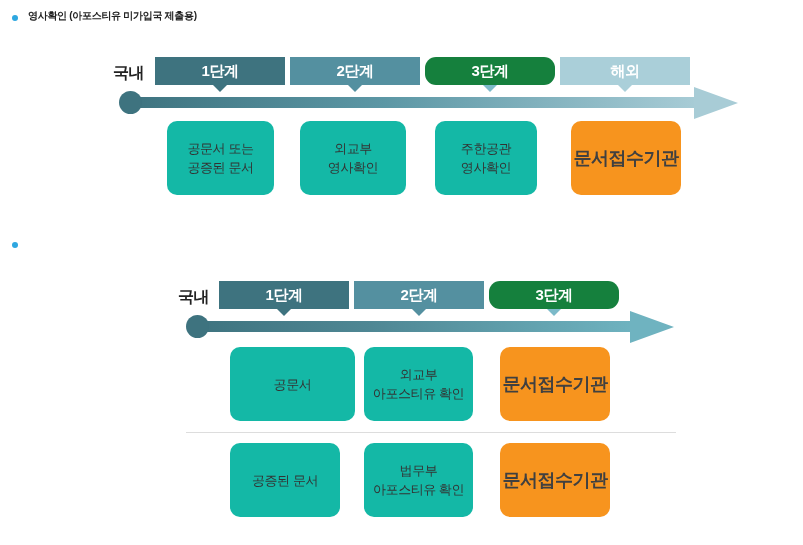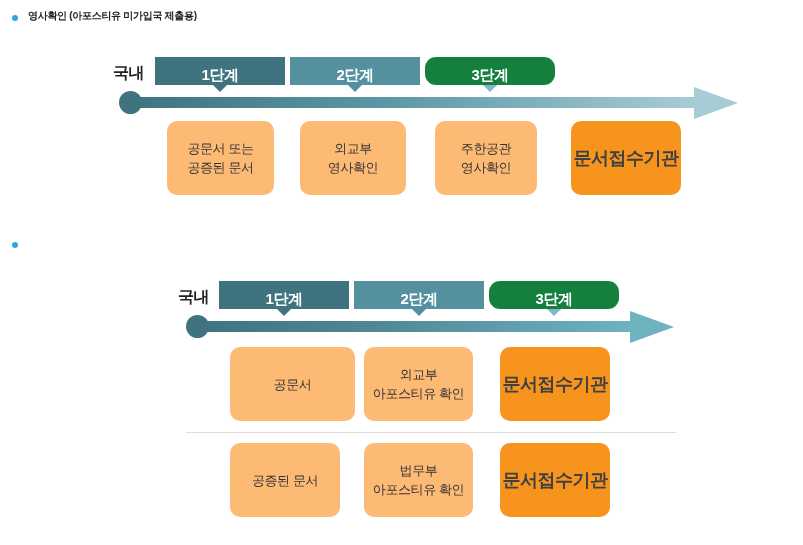"1단계" .tab { align-items: flex-end -> center }
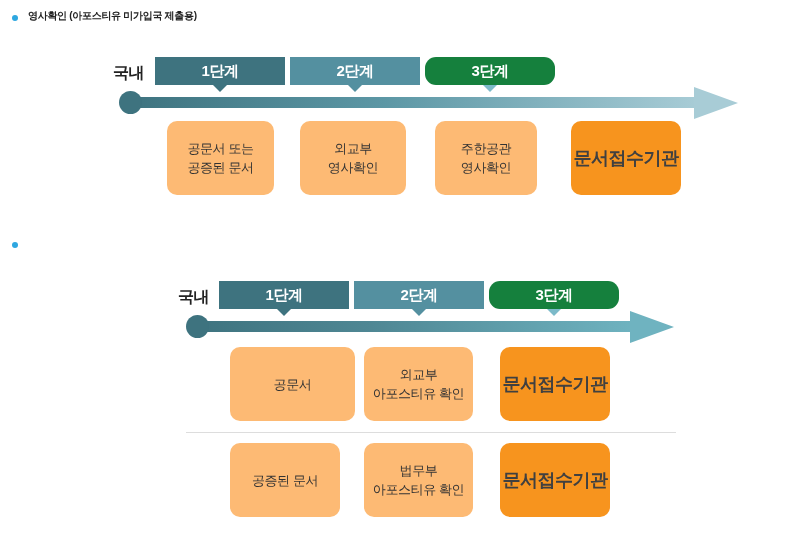"해외" div.tab { html: none -> <div> <span>해외</span> <i></i> </div> }
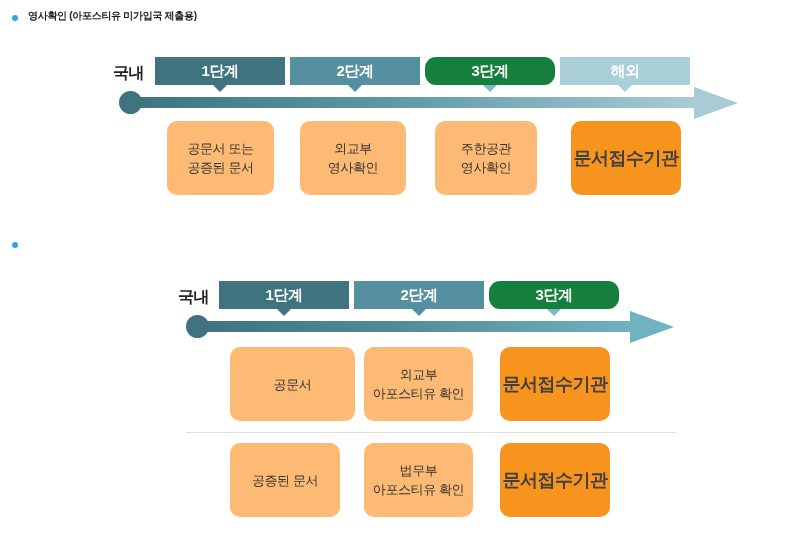"공문서 또는" .box.gray { background: #fdba74 -> #14b8a6 }
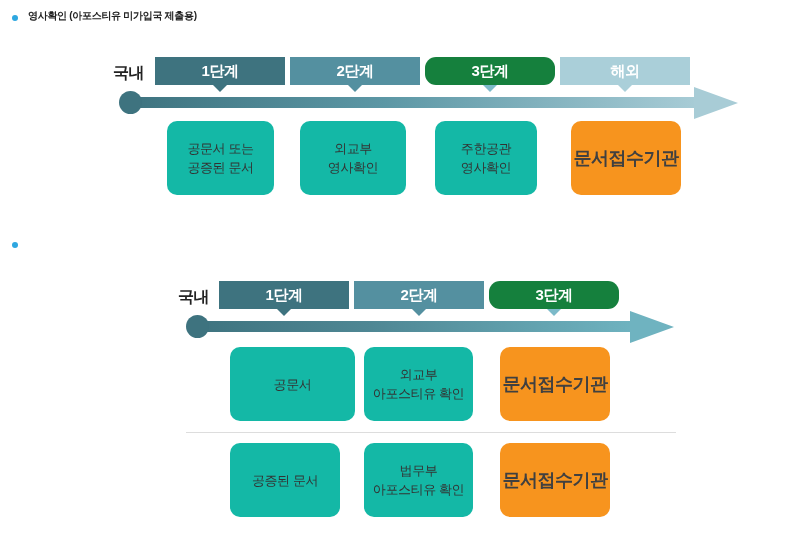"법무부" div.box { font-family: none -> Liberation Serif, serif }
